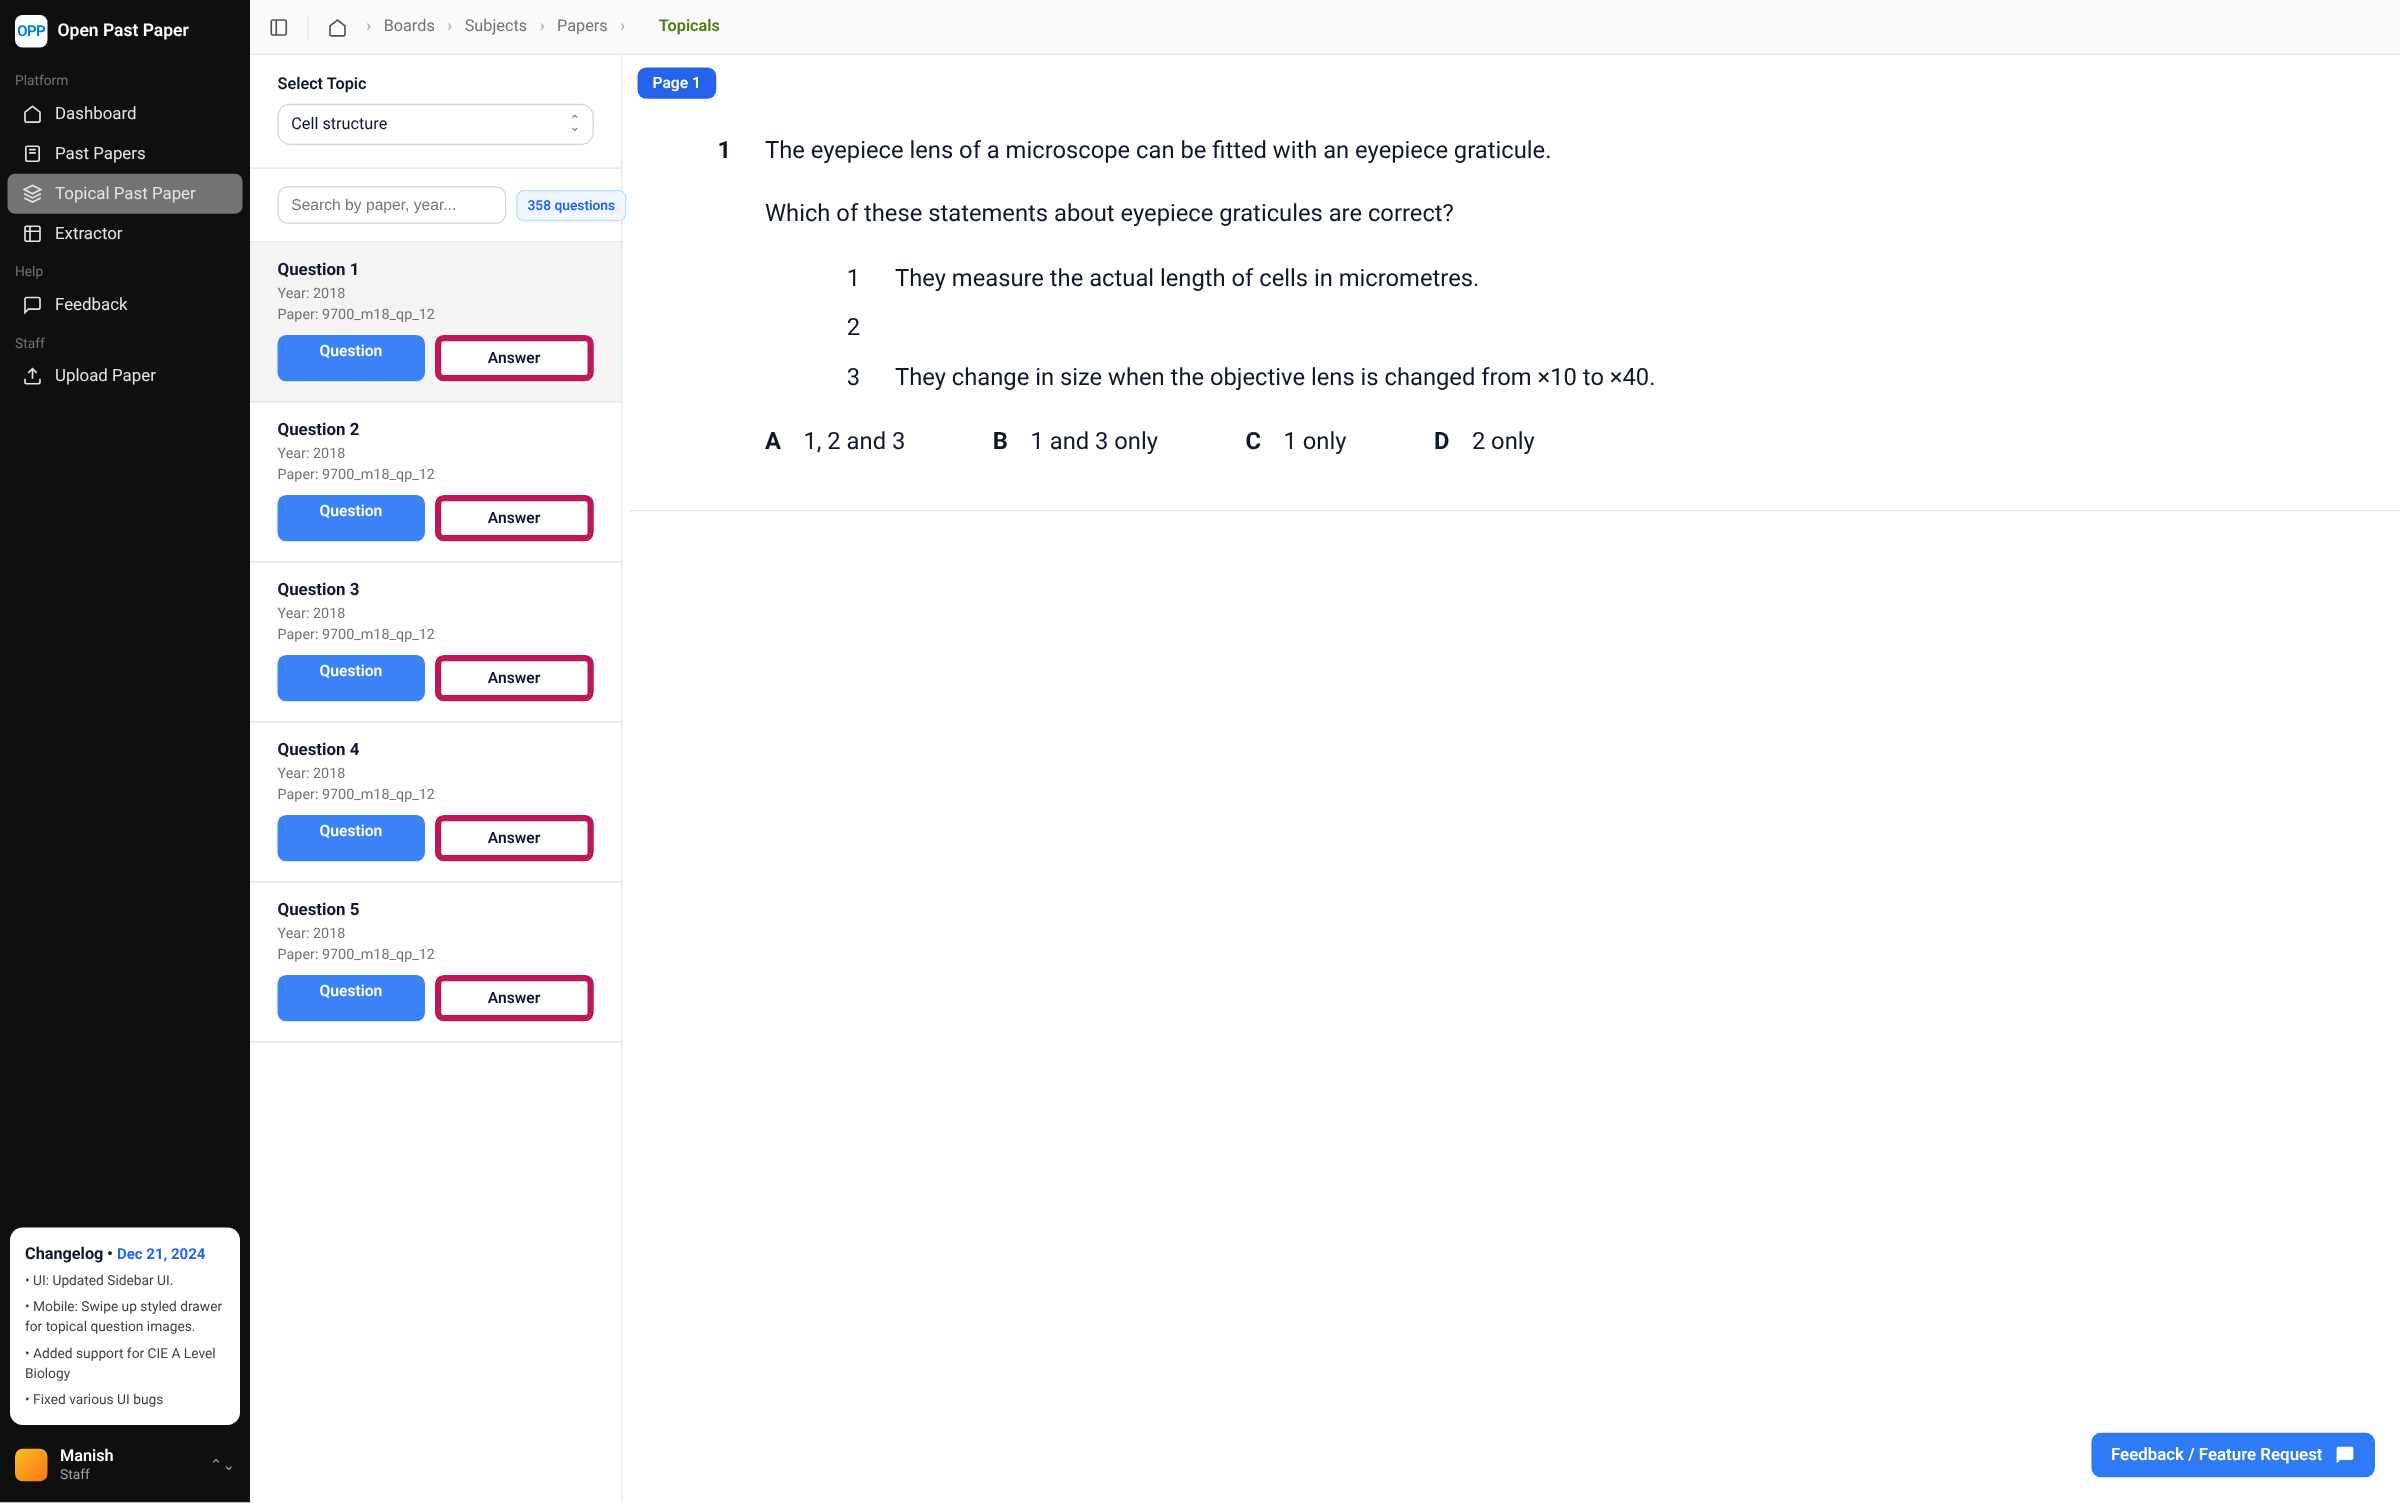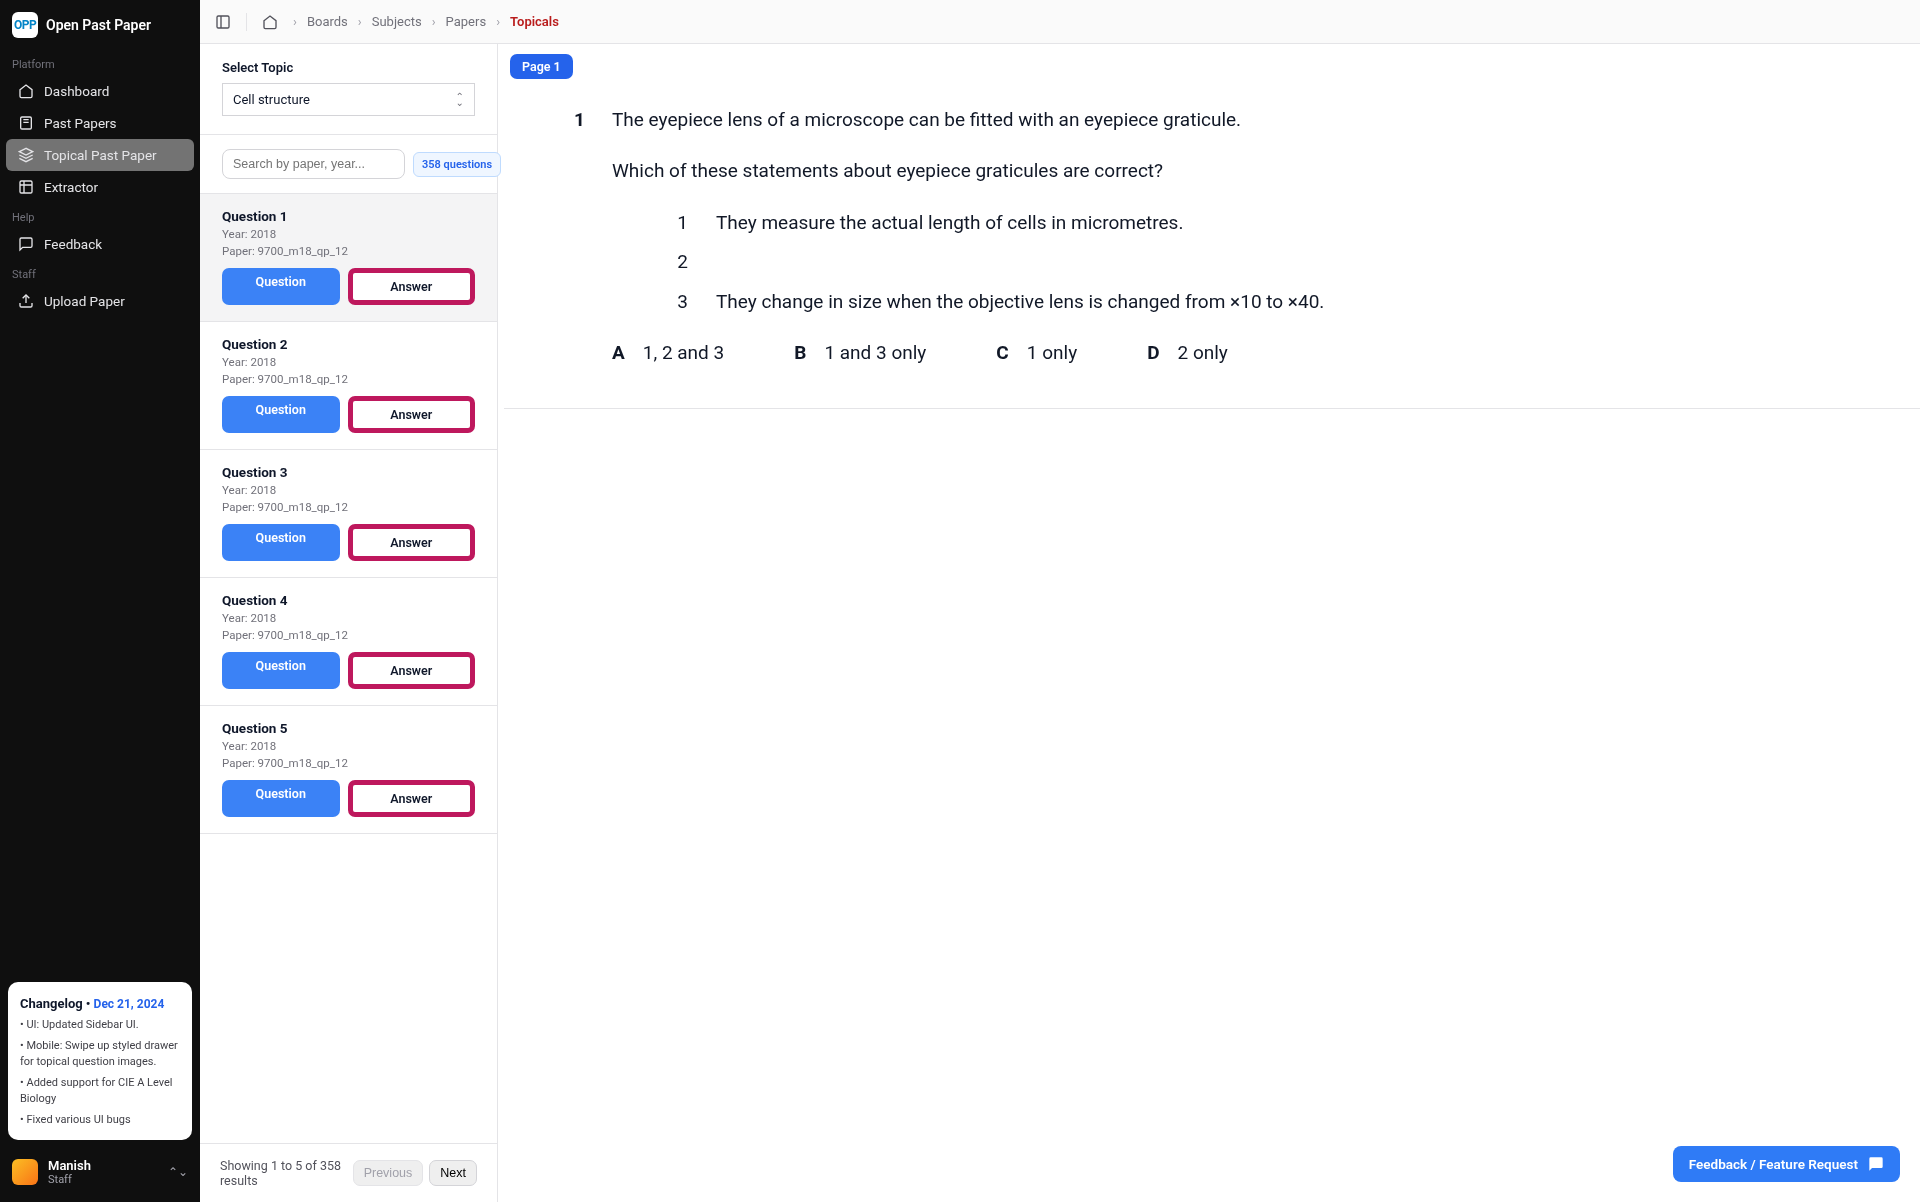"Topicals" .crumb .current { color: #b91c1c -> #4d7c0f; margin-left: none -> 17px }
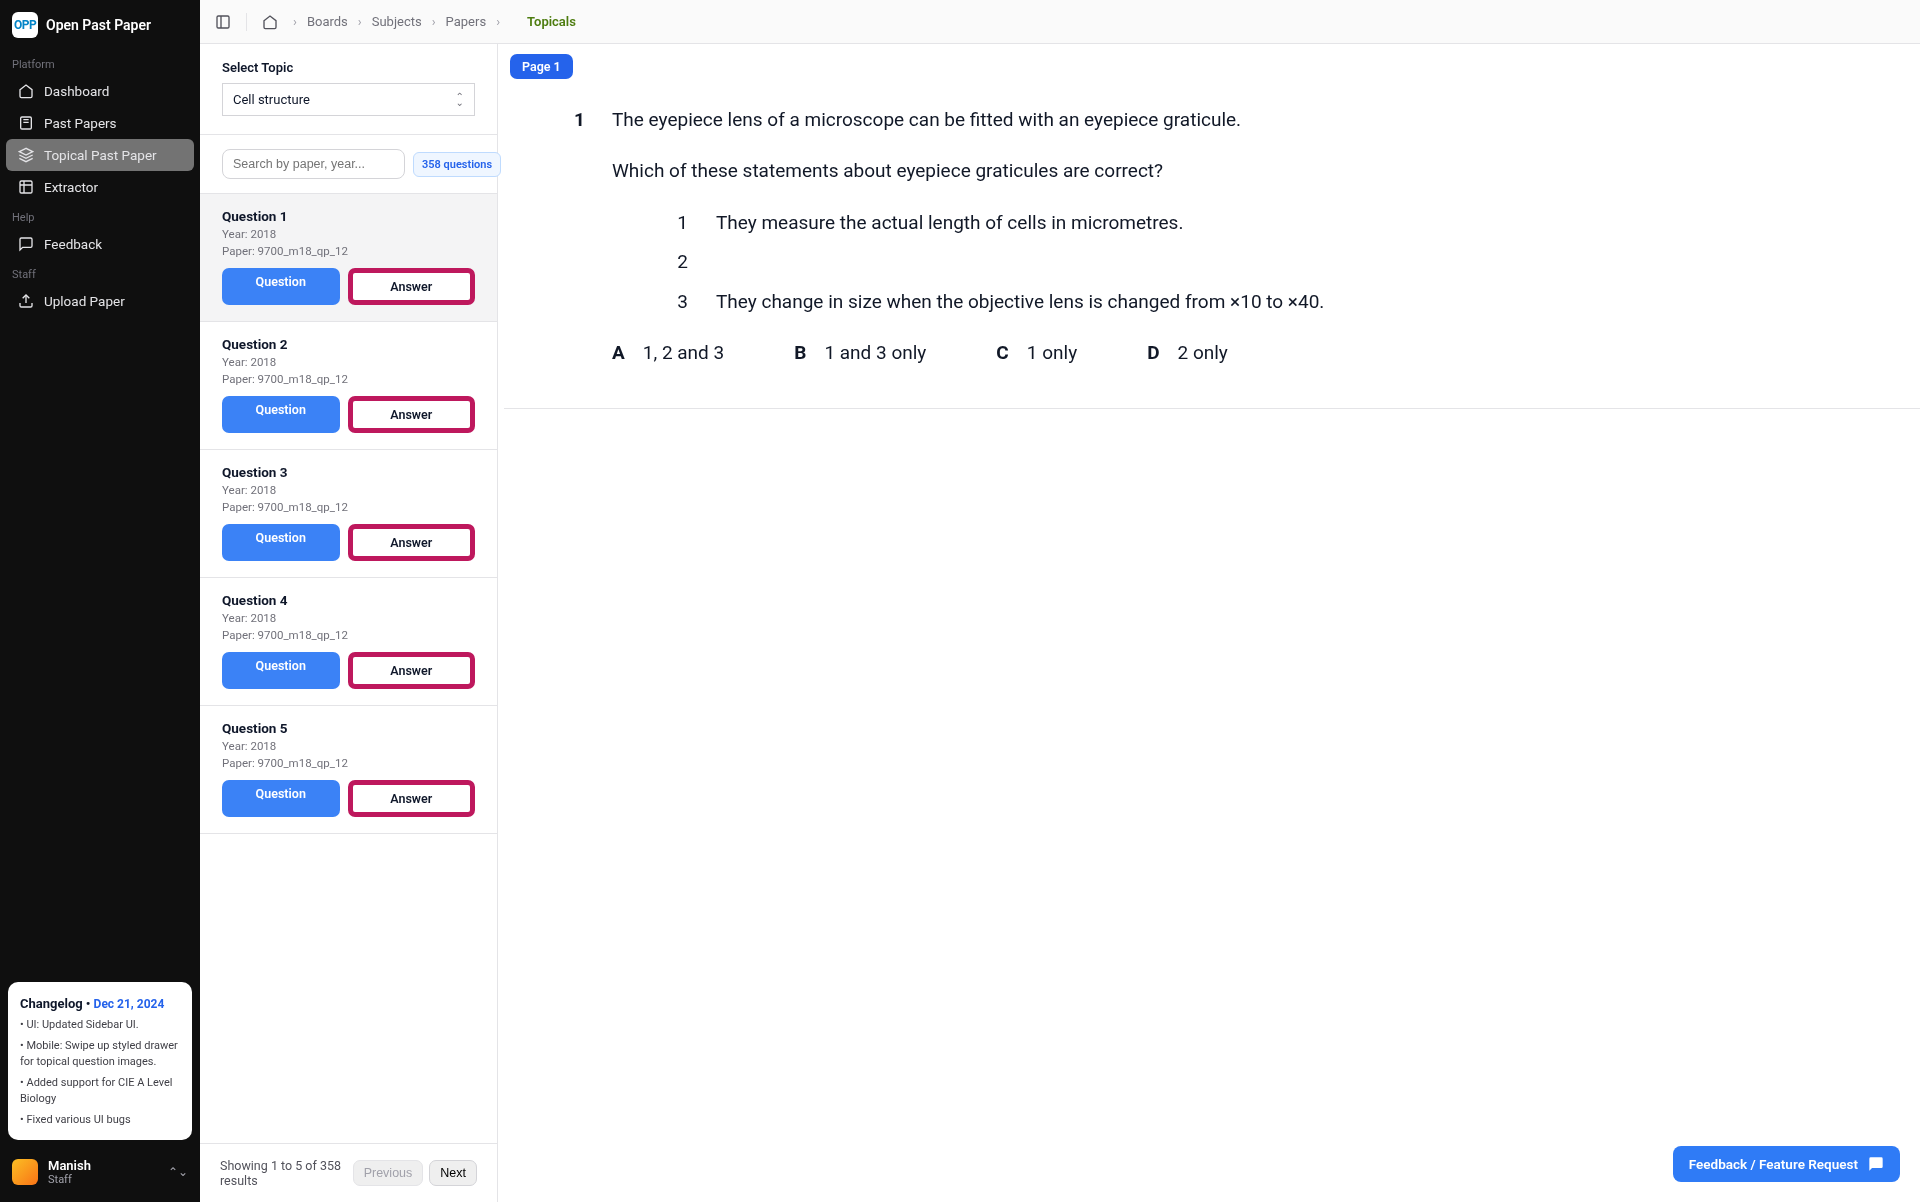"Cell structure" .select { border-radius: 0 -> 10px }
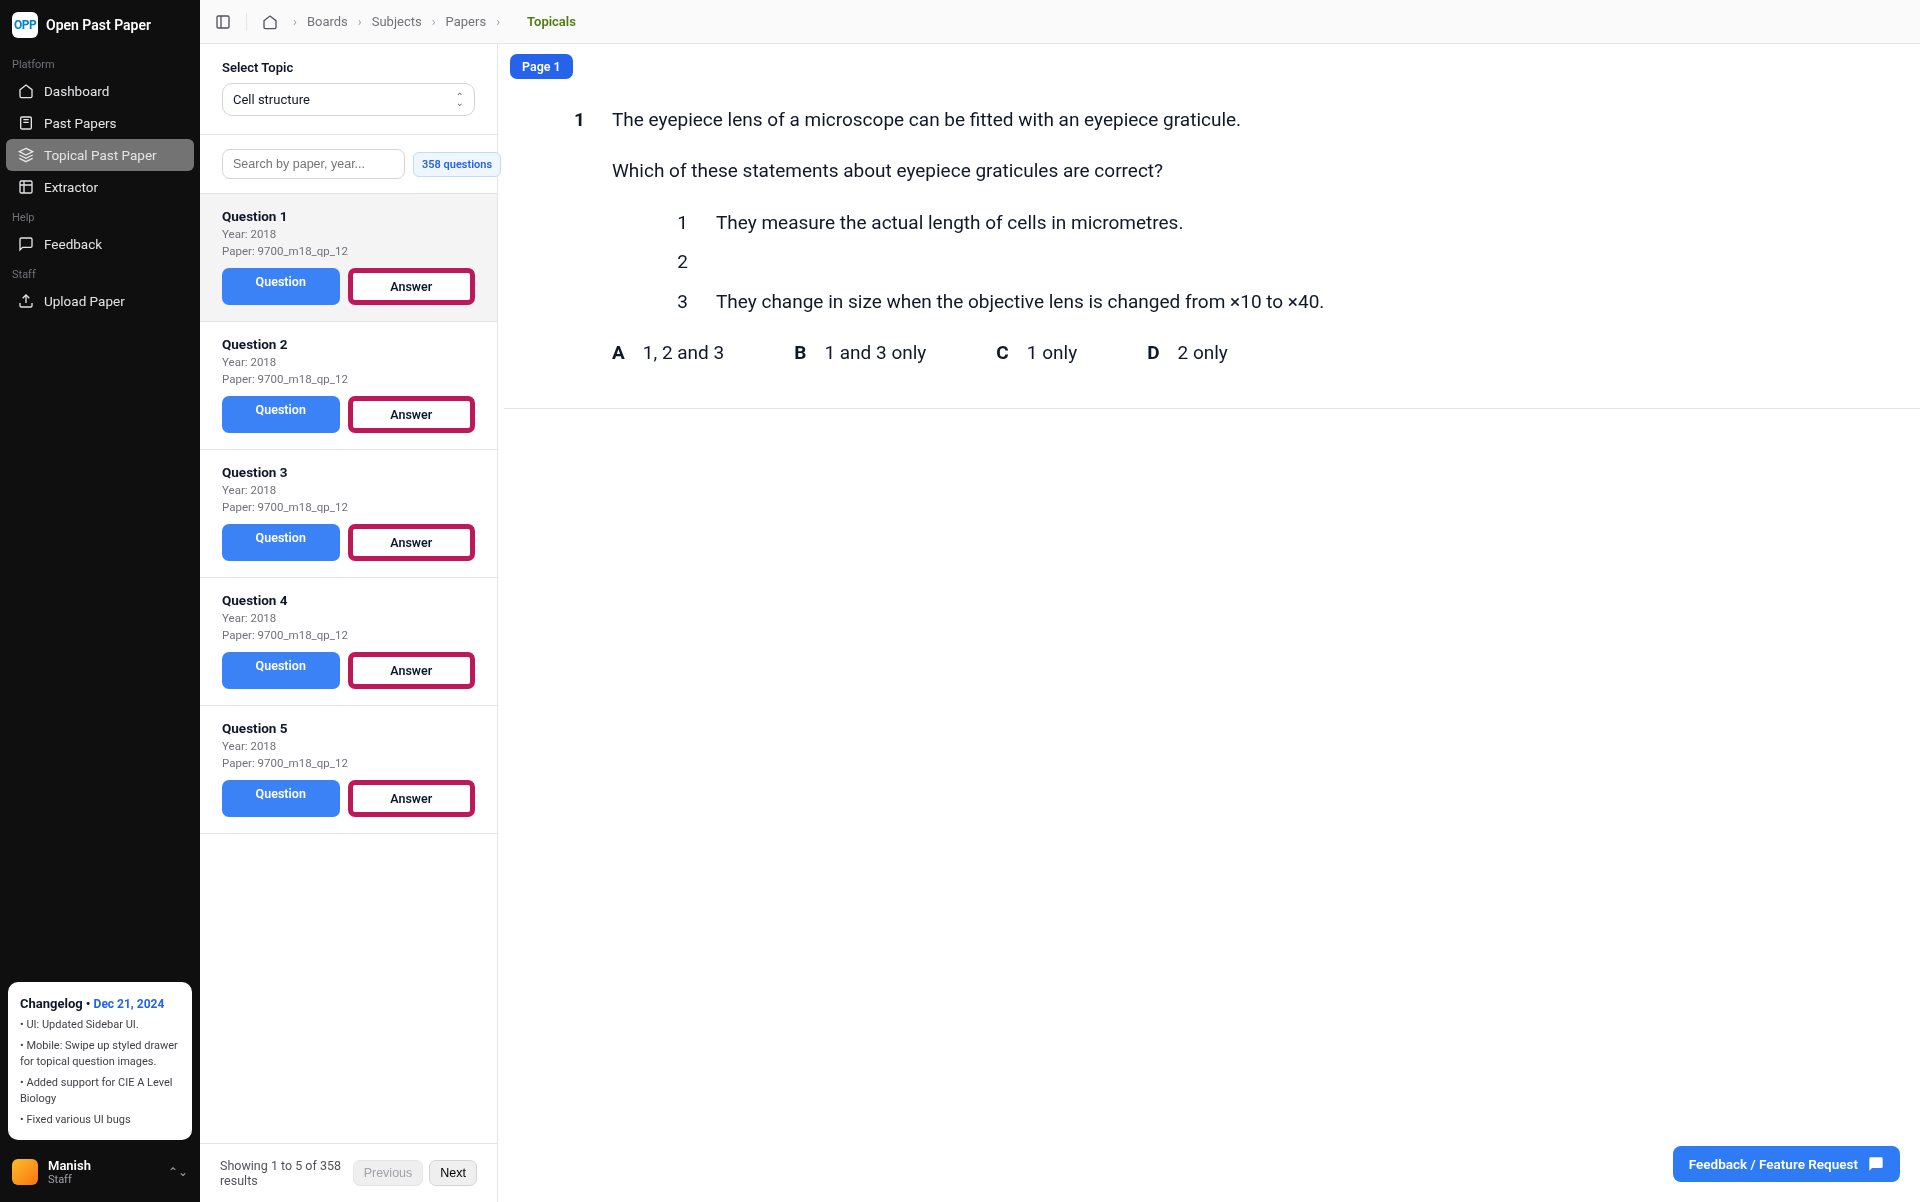"Showing 1 to 5 of" div.pager { html: <div> <span>Showing 1 to 5 of 358 results</span> <div> <button>Previous</button> <button>Next</button> </div> </div> -> none }
